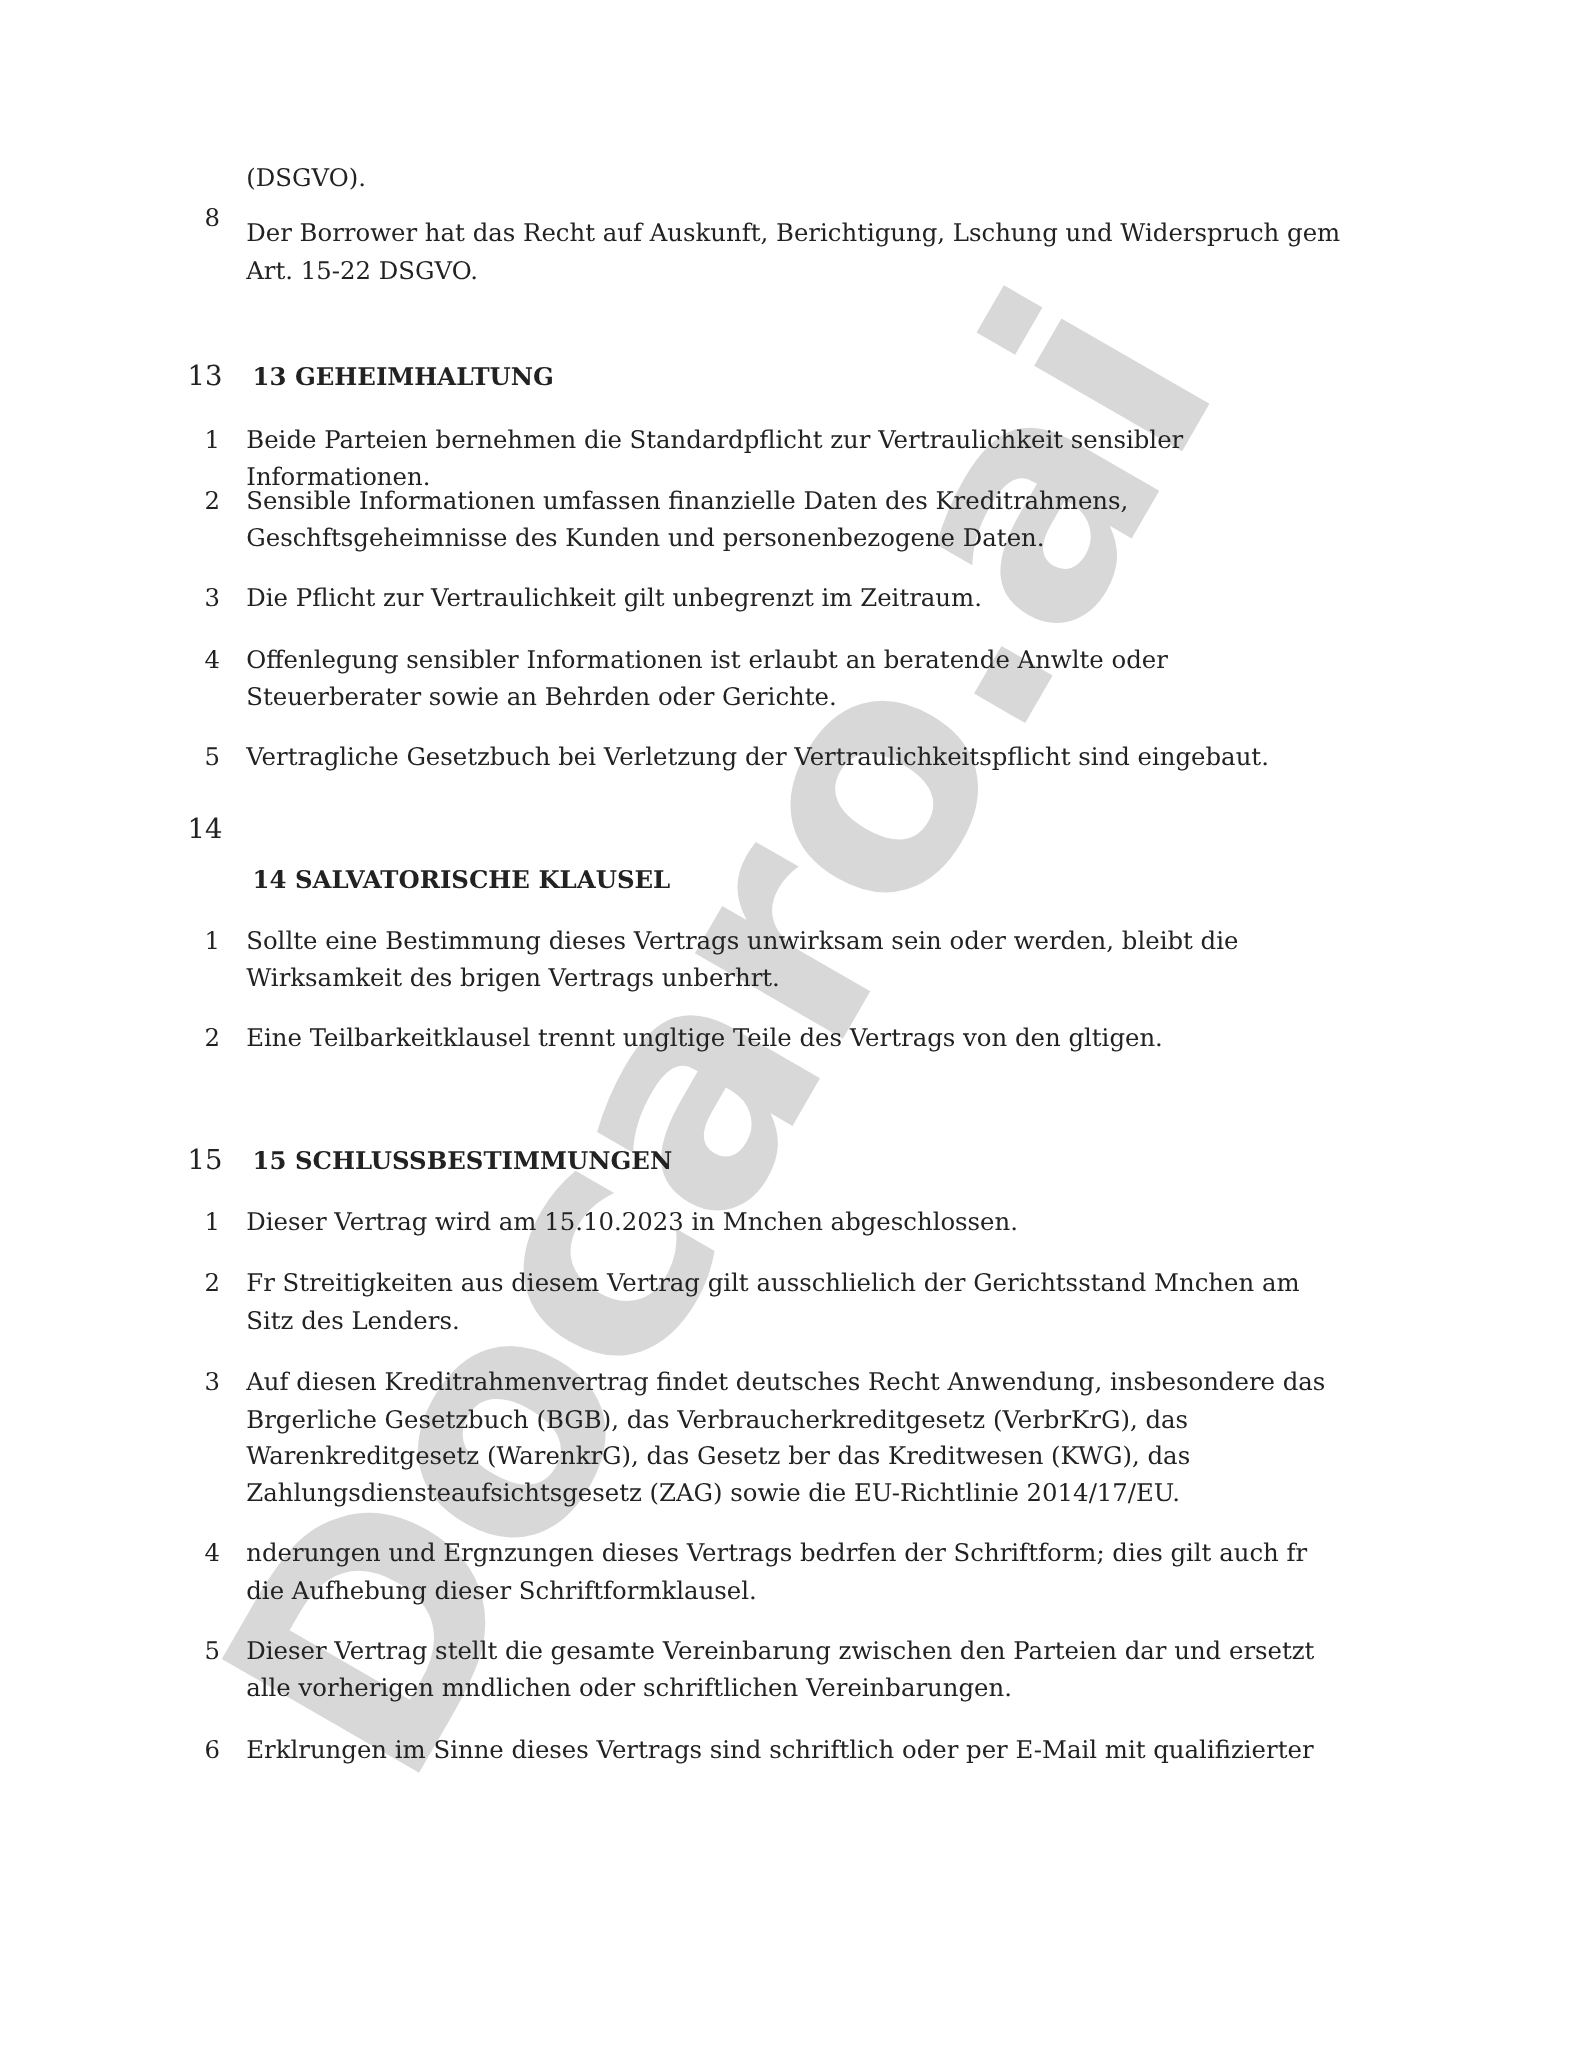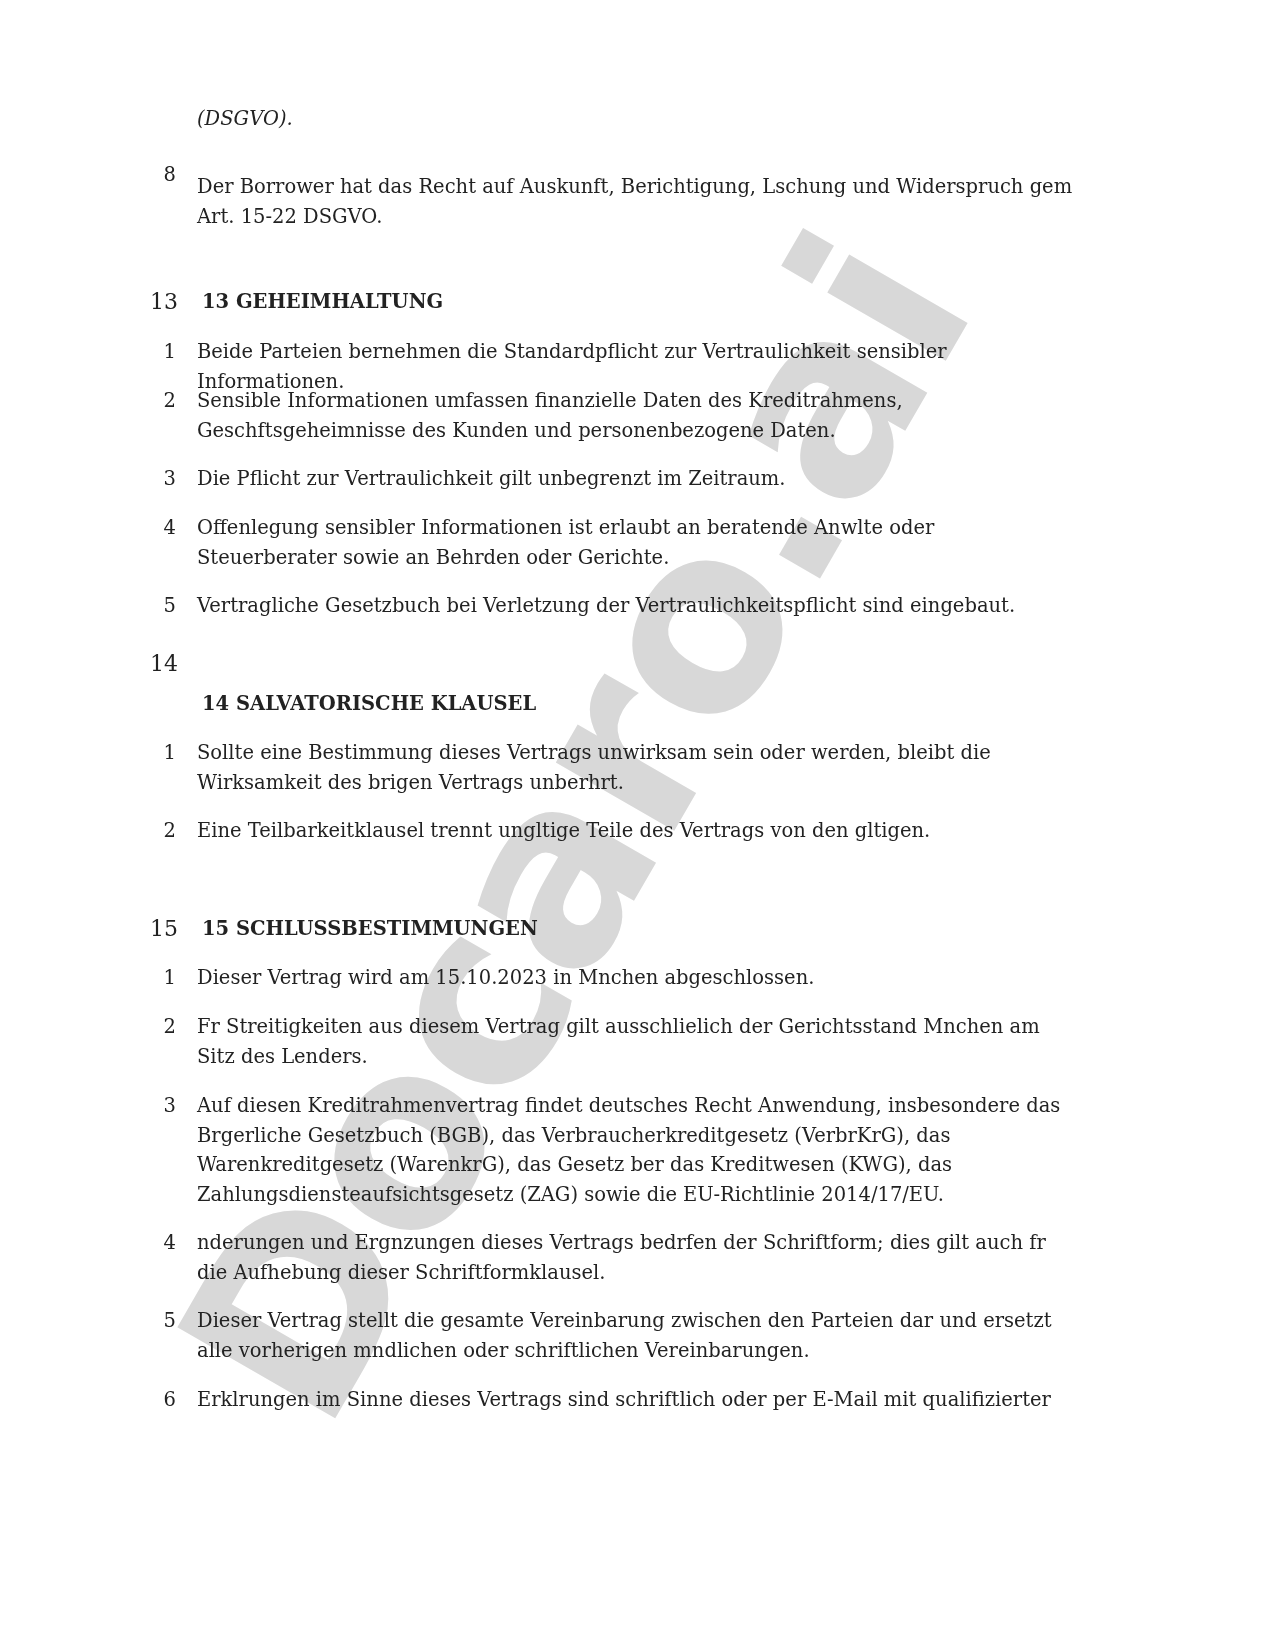"(DSGVO)." div.text { font-style: italic -> none; top: 104px -> 128px }
